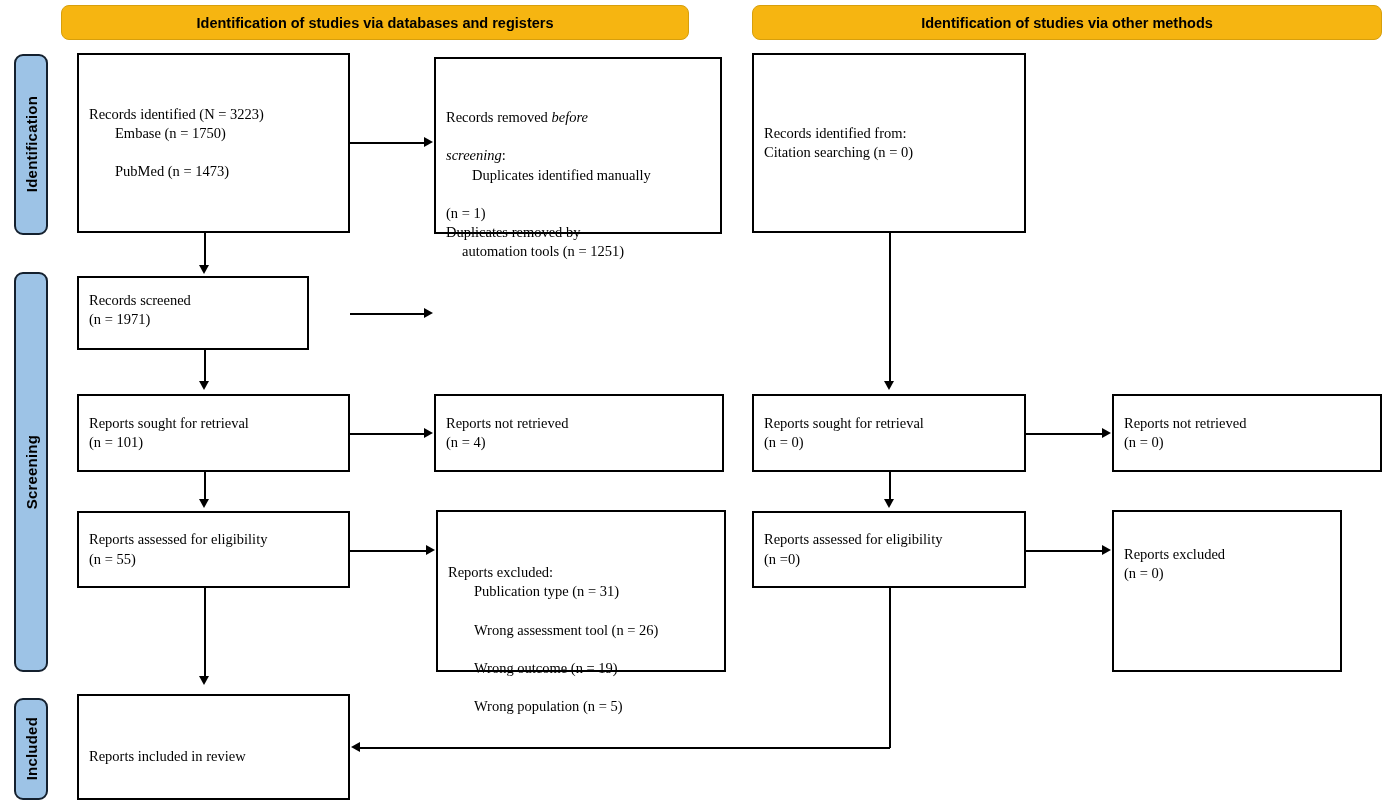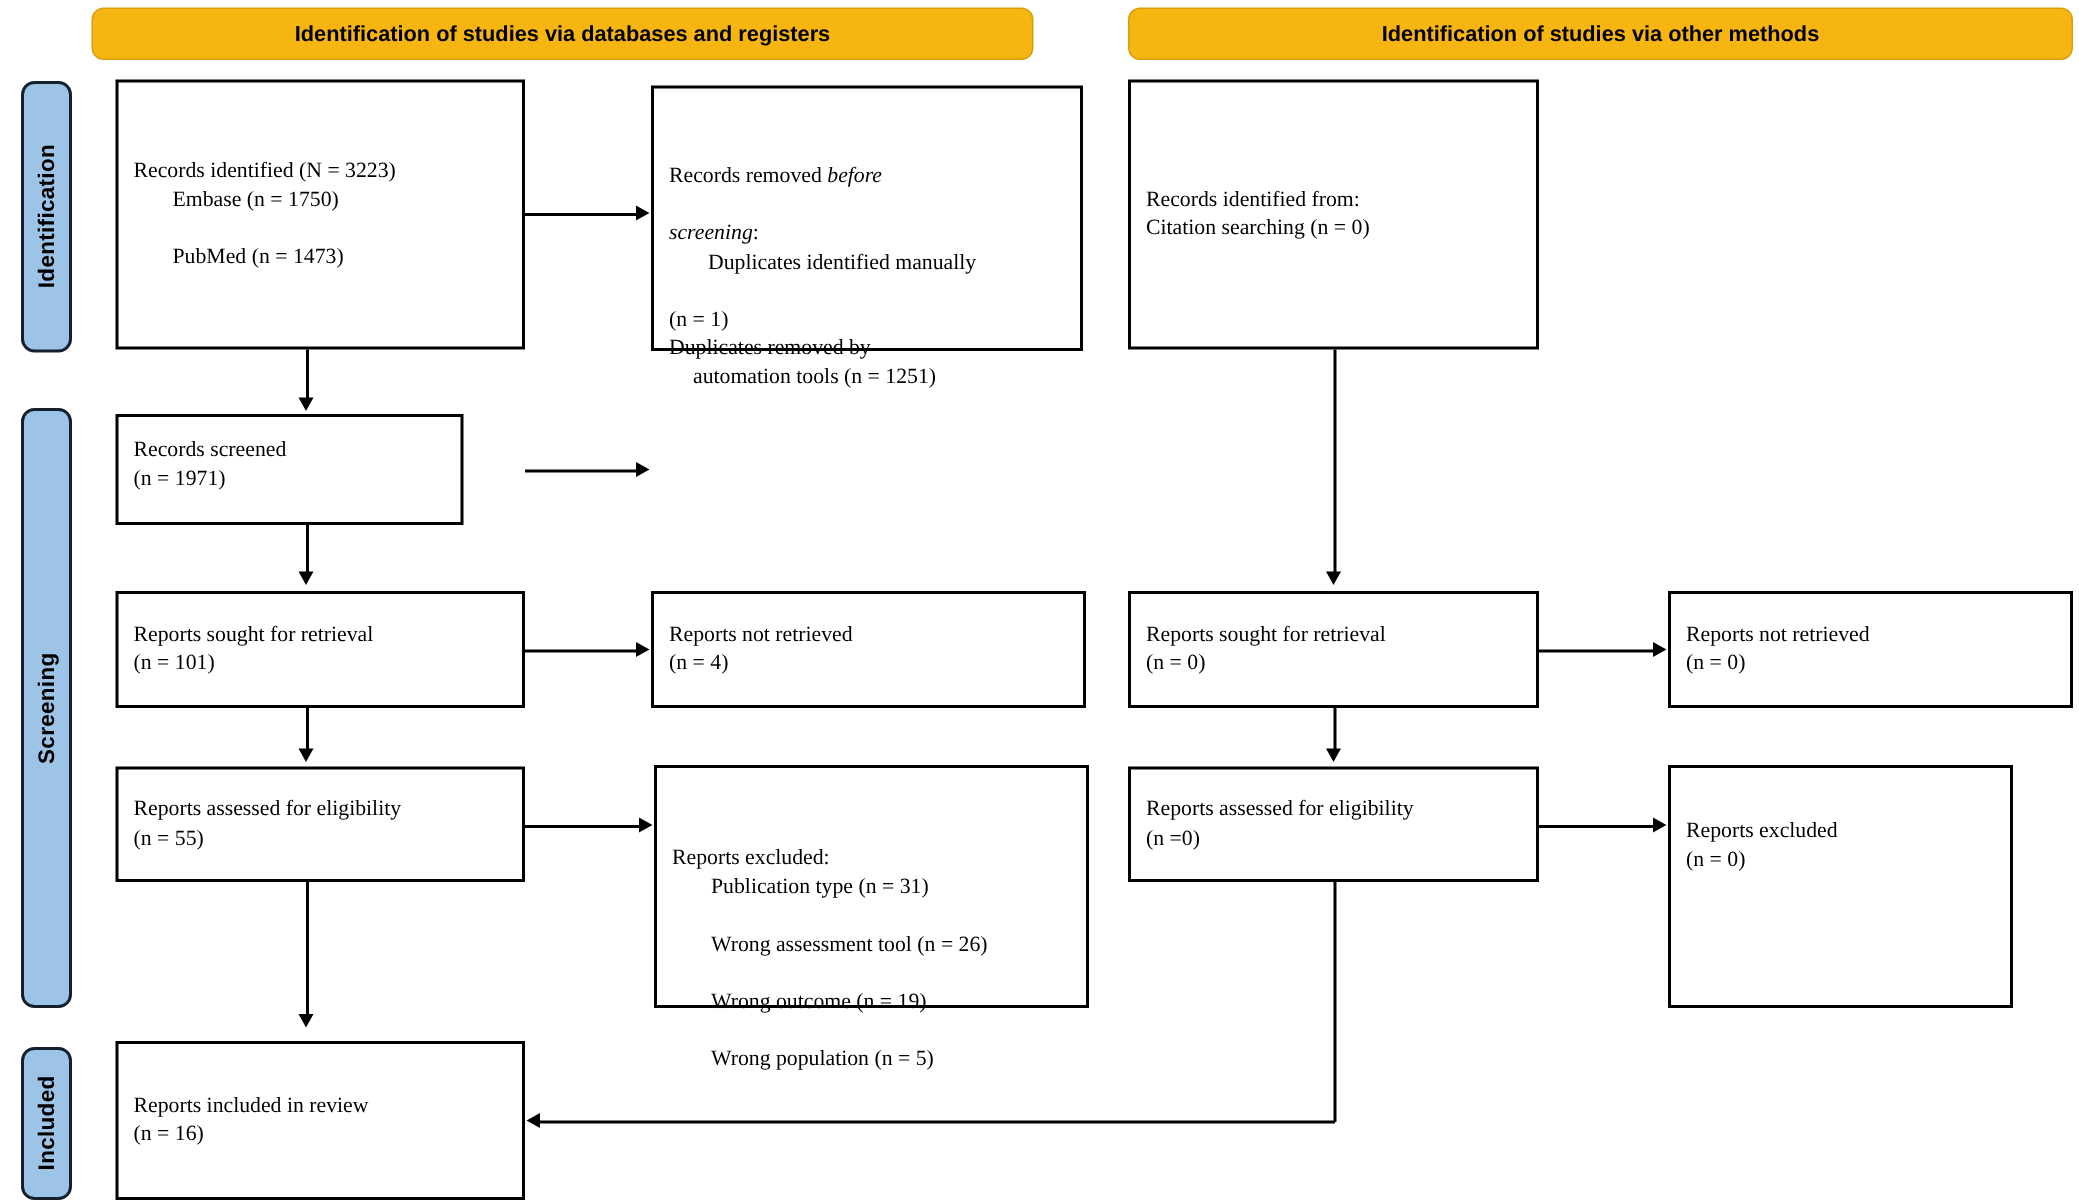"(n = 16)" span { html: <span>(n = 16)</span> -> none }
